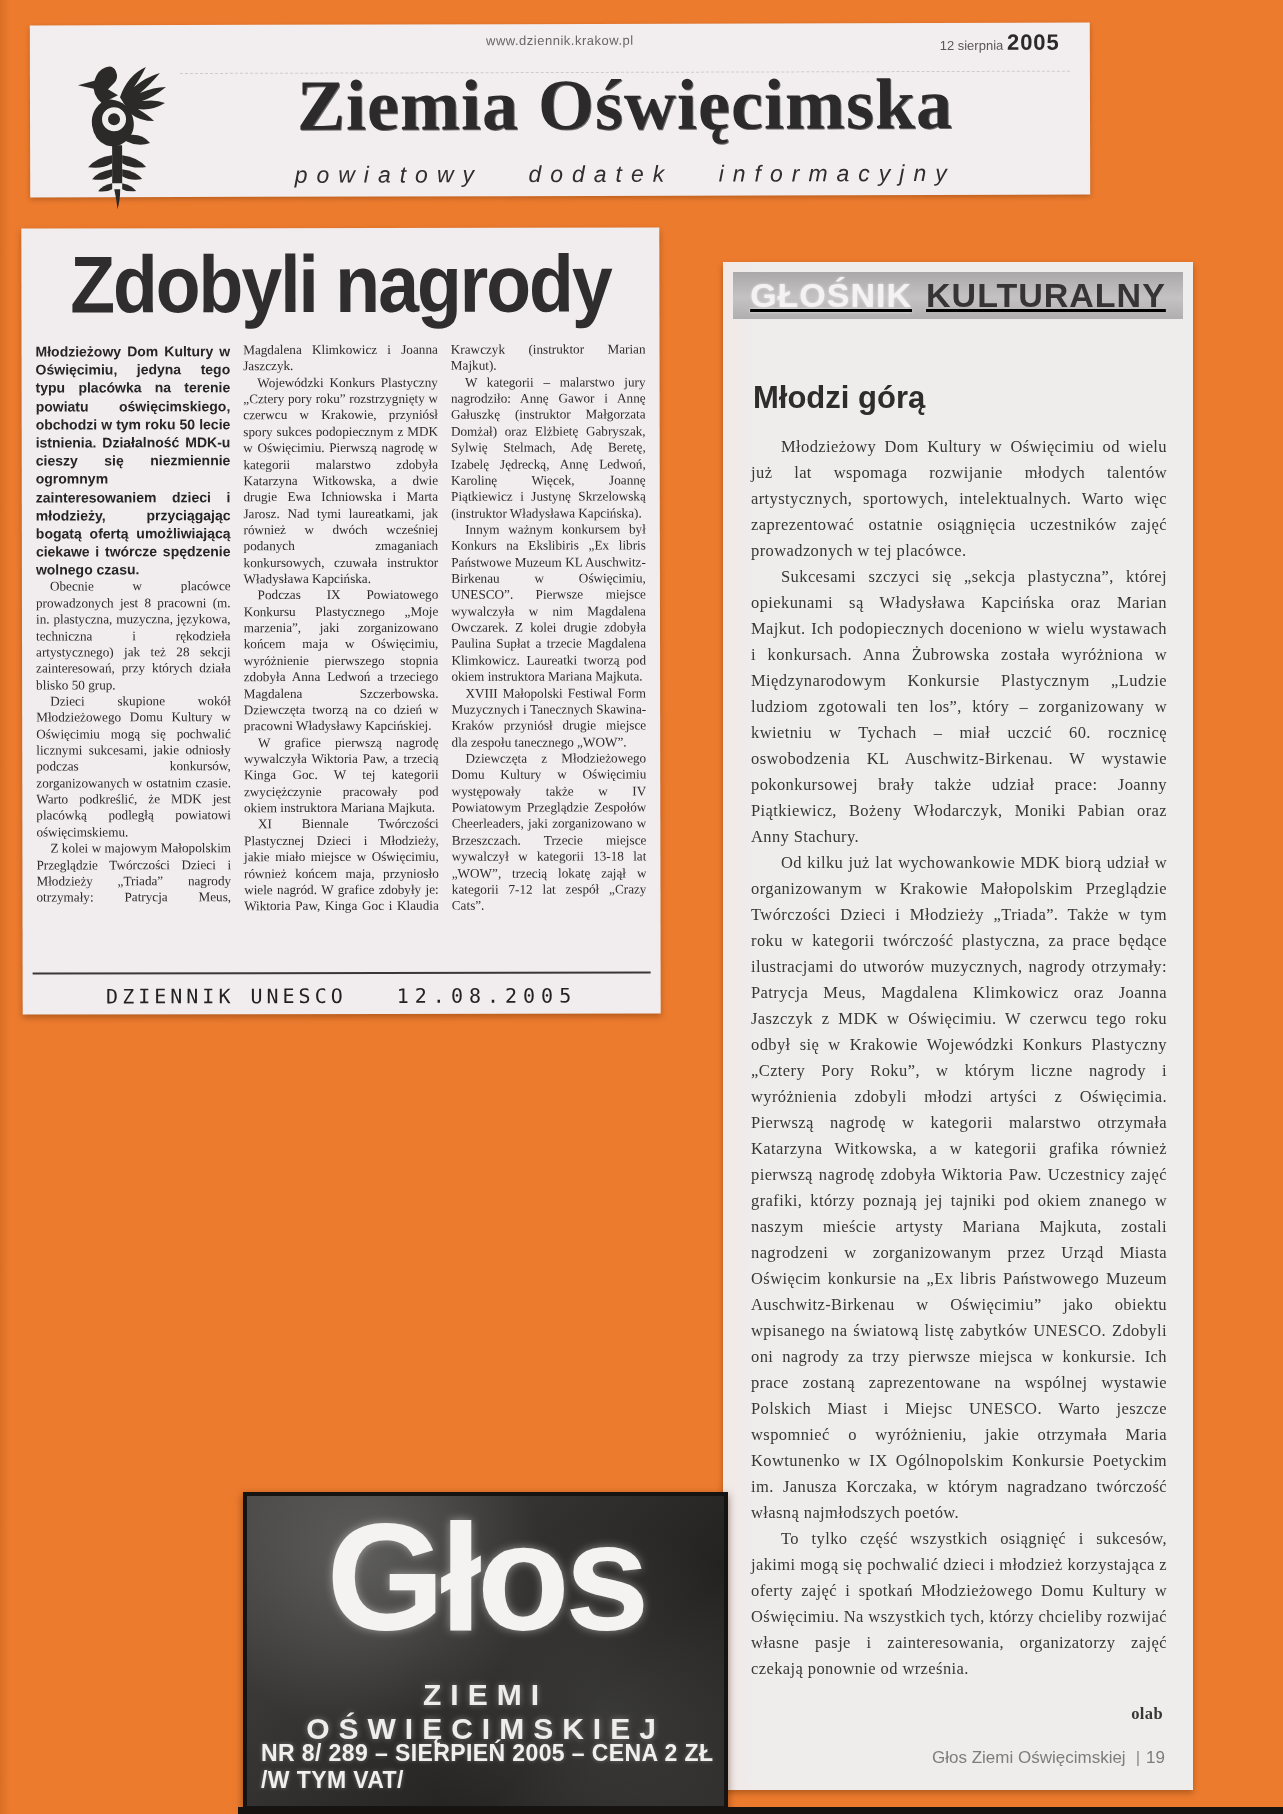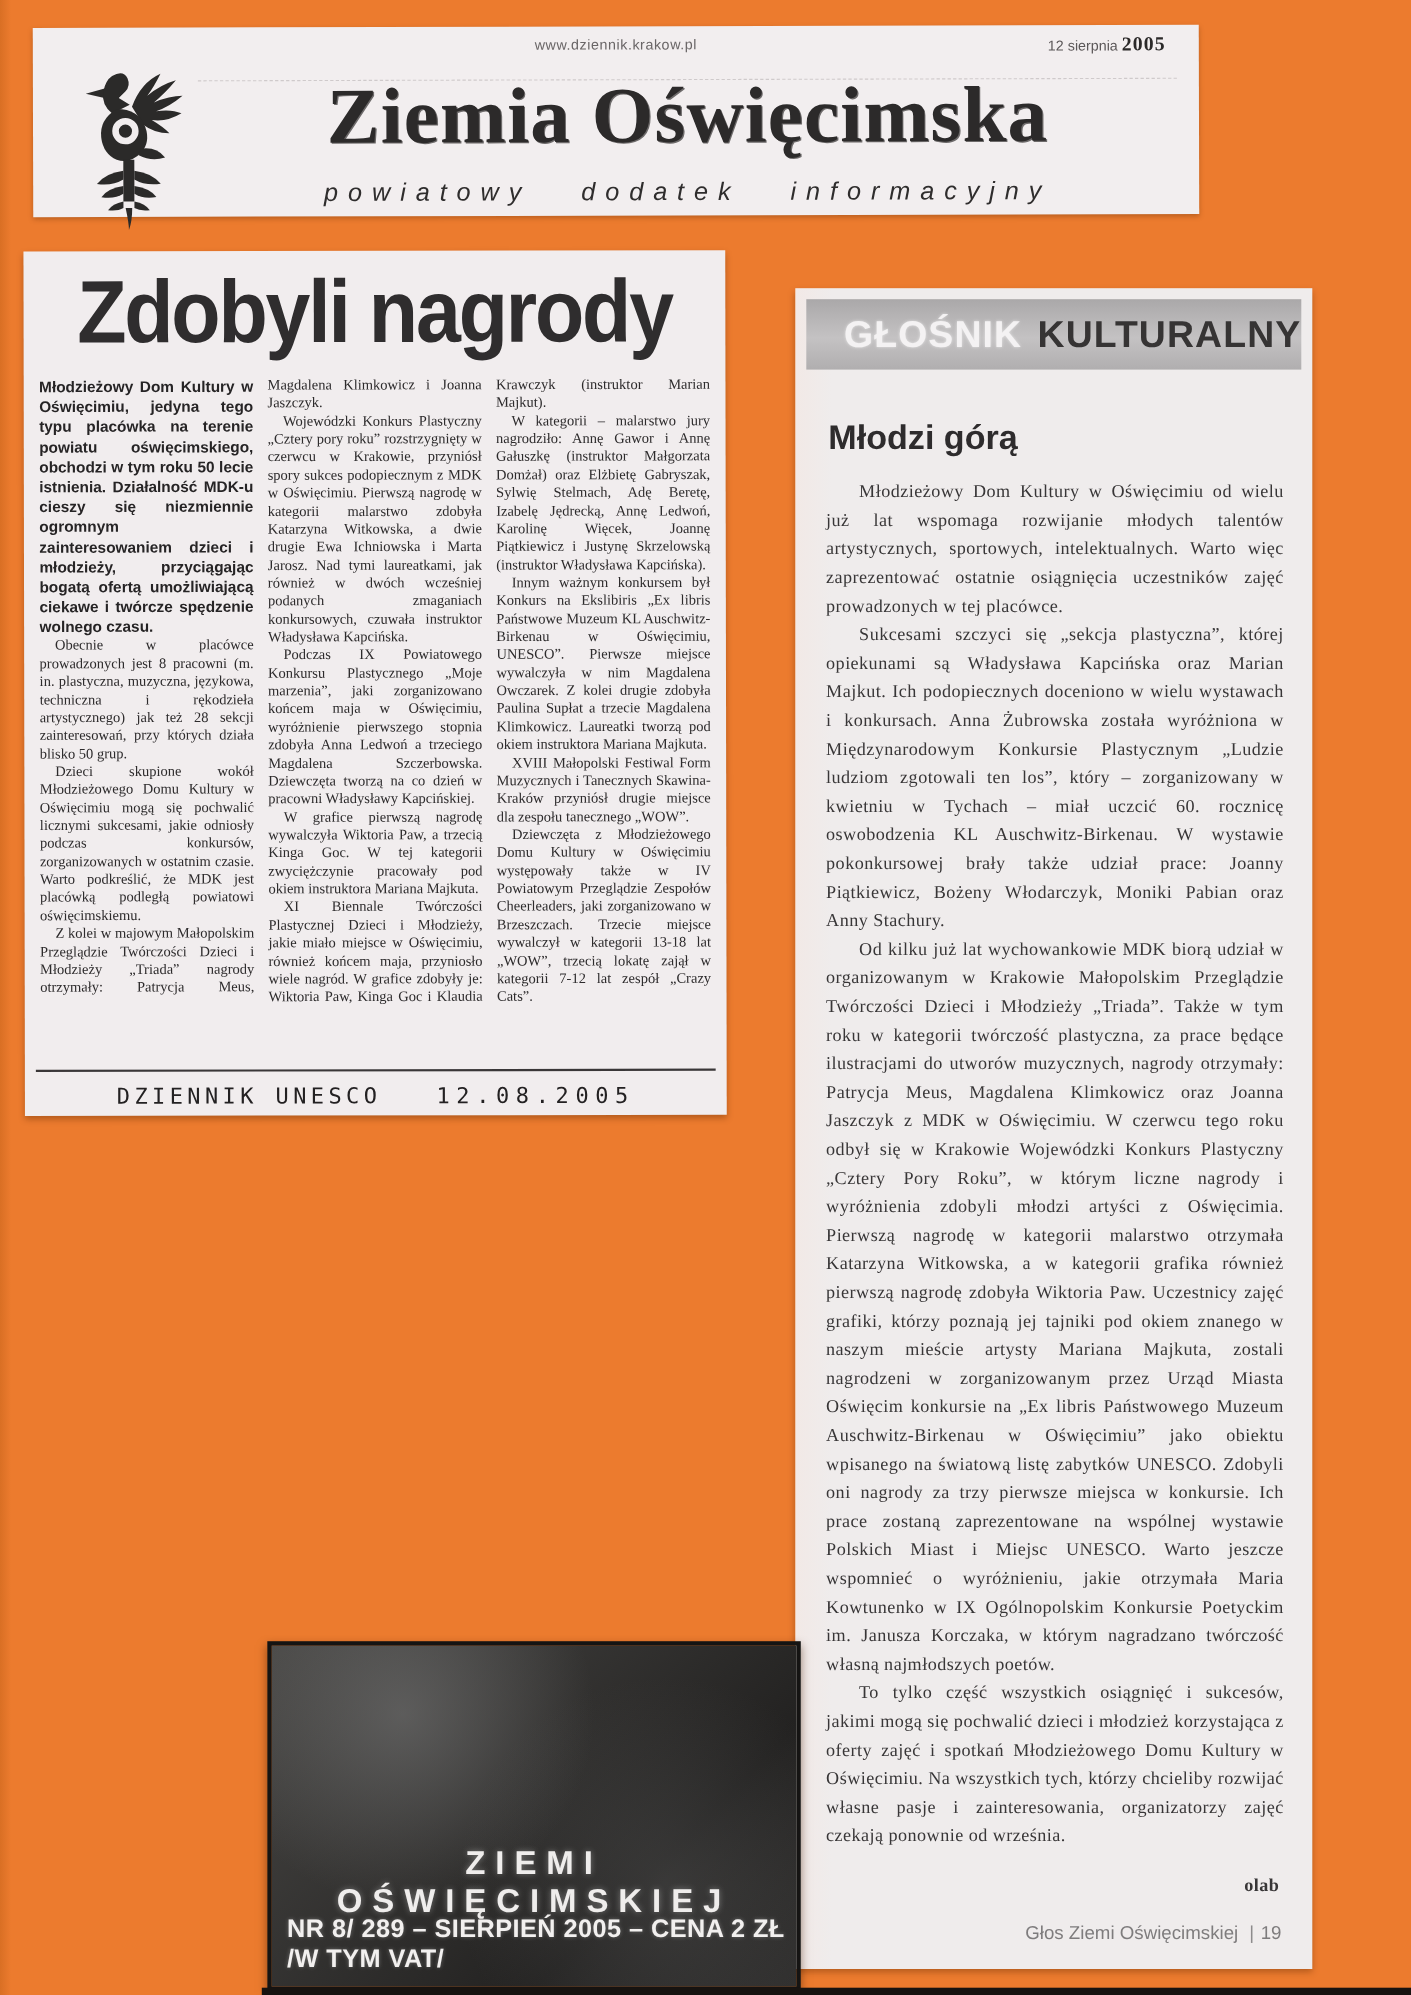"2005" .masthead-date b { font-family: Liberation Serif, serif -> Liberation Sans, sans-serif; font-size: 18px -> 22px }
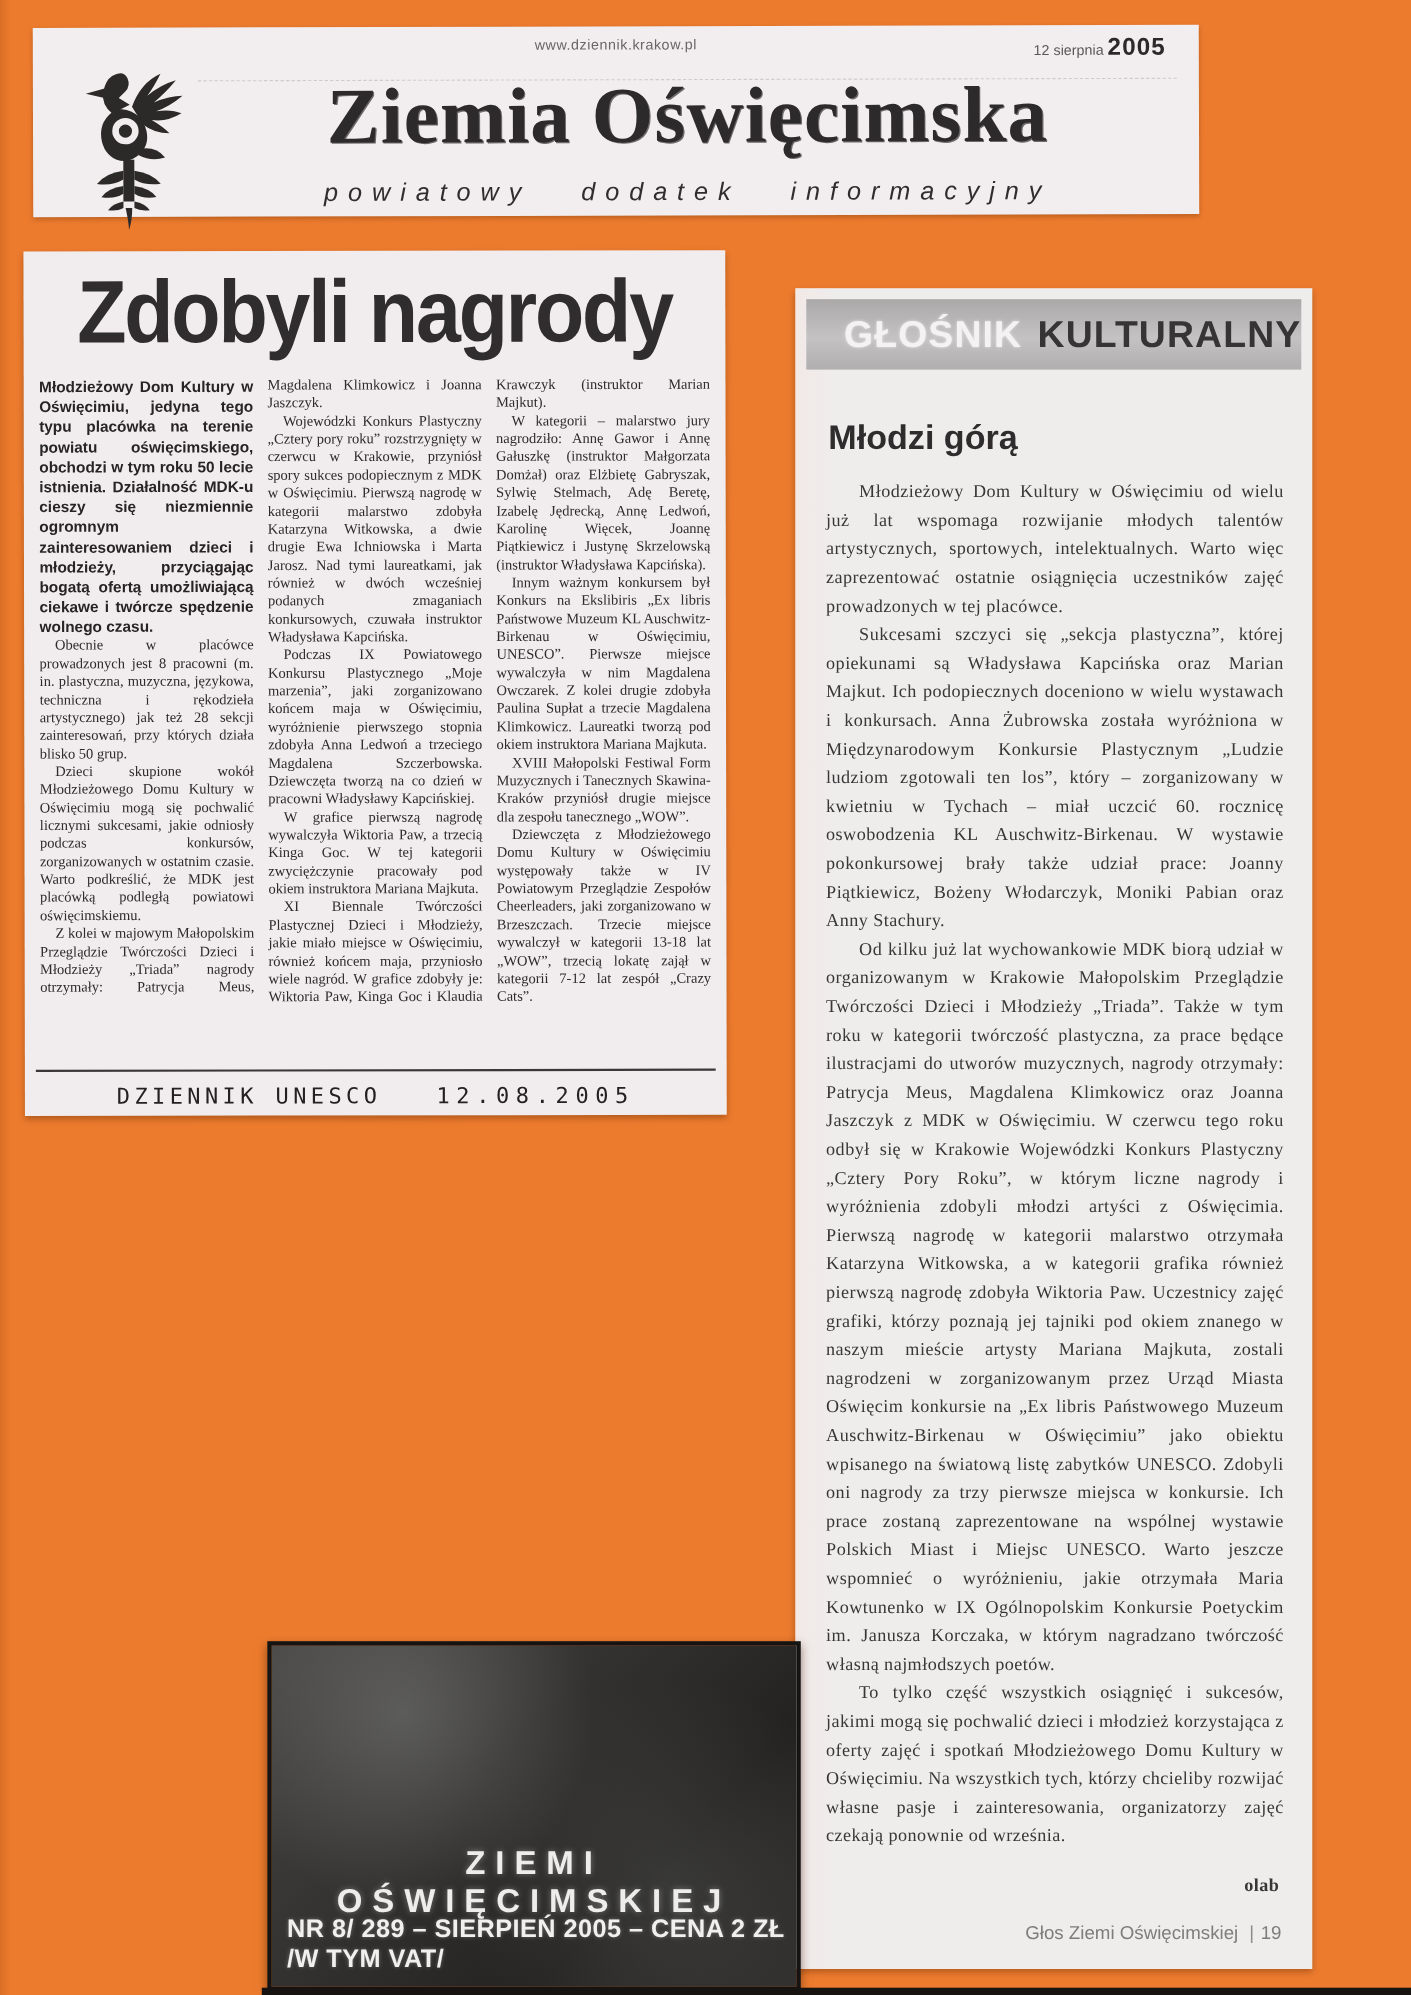"GŁOŚNIK" .section-band { height: 64px -> 47px; justify-content: flex-end -> center; text-decoration: none -> underline }
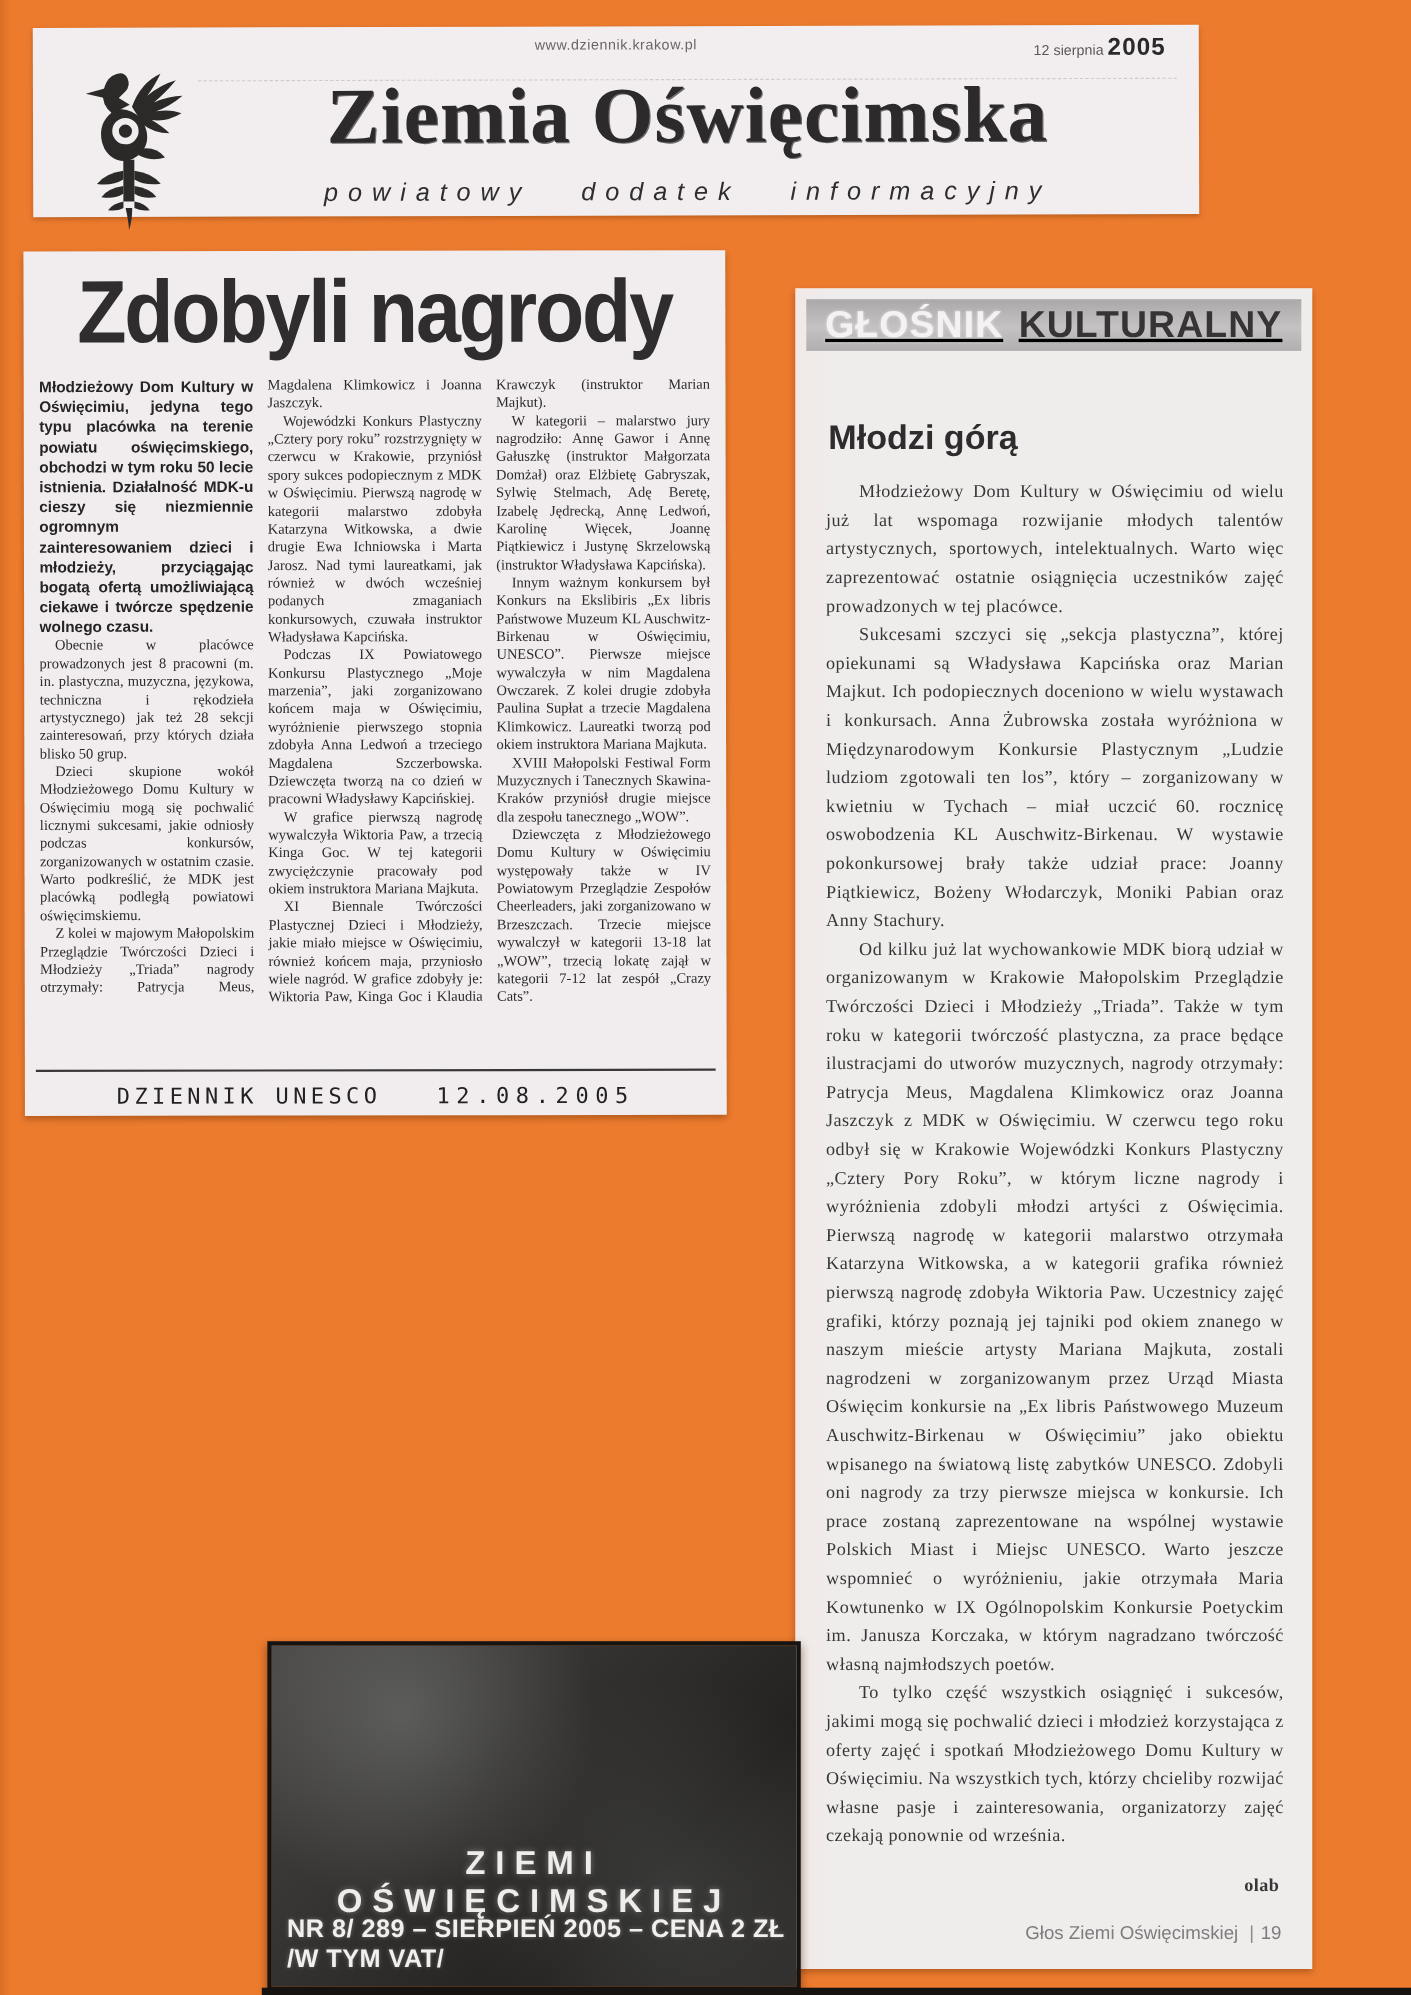"Głos" div.glos-title { html: none -> <div>Głos</div> }
